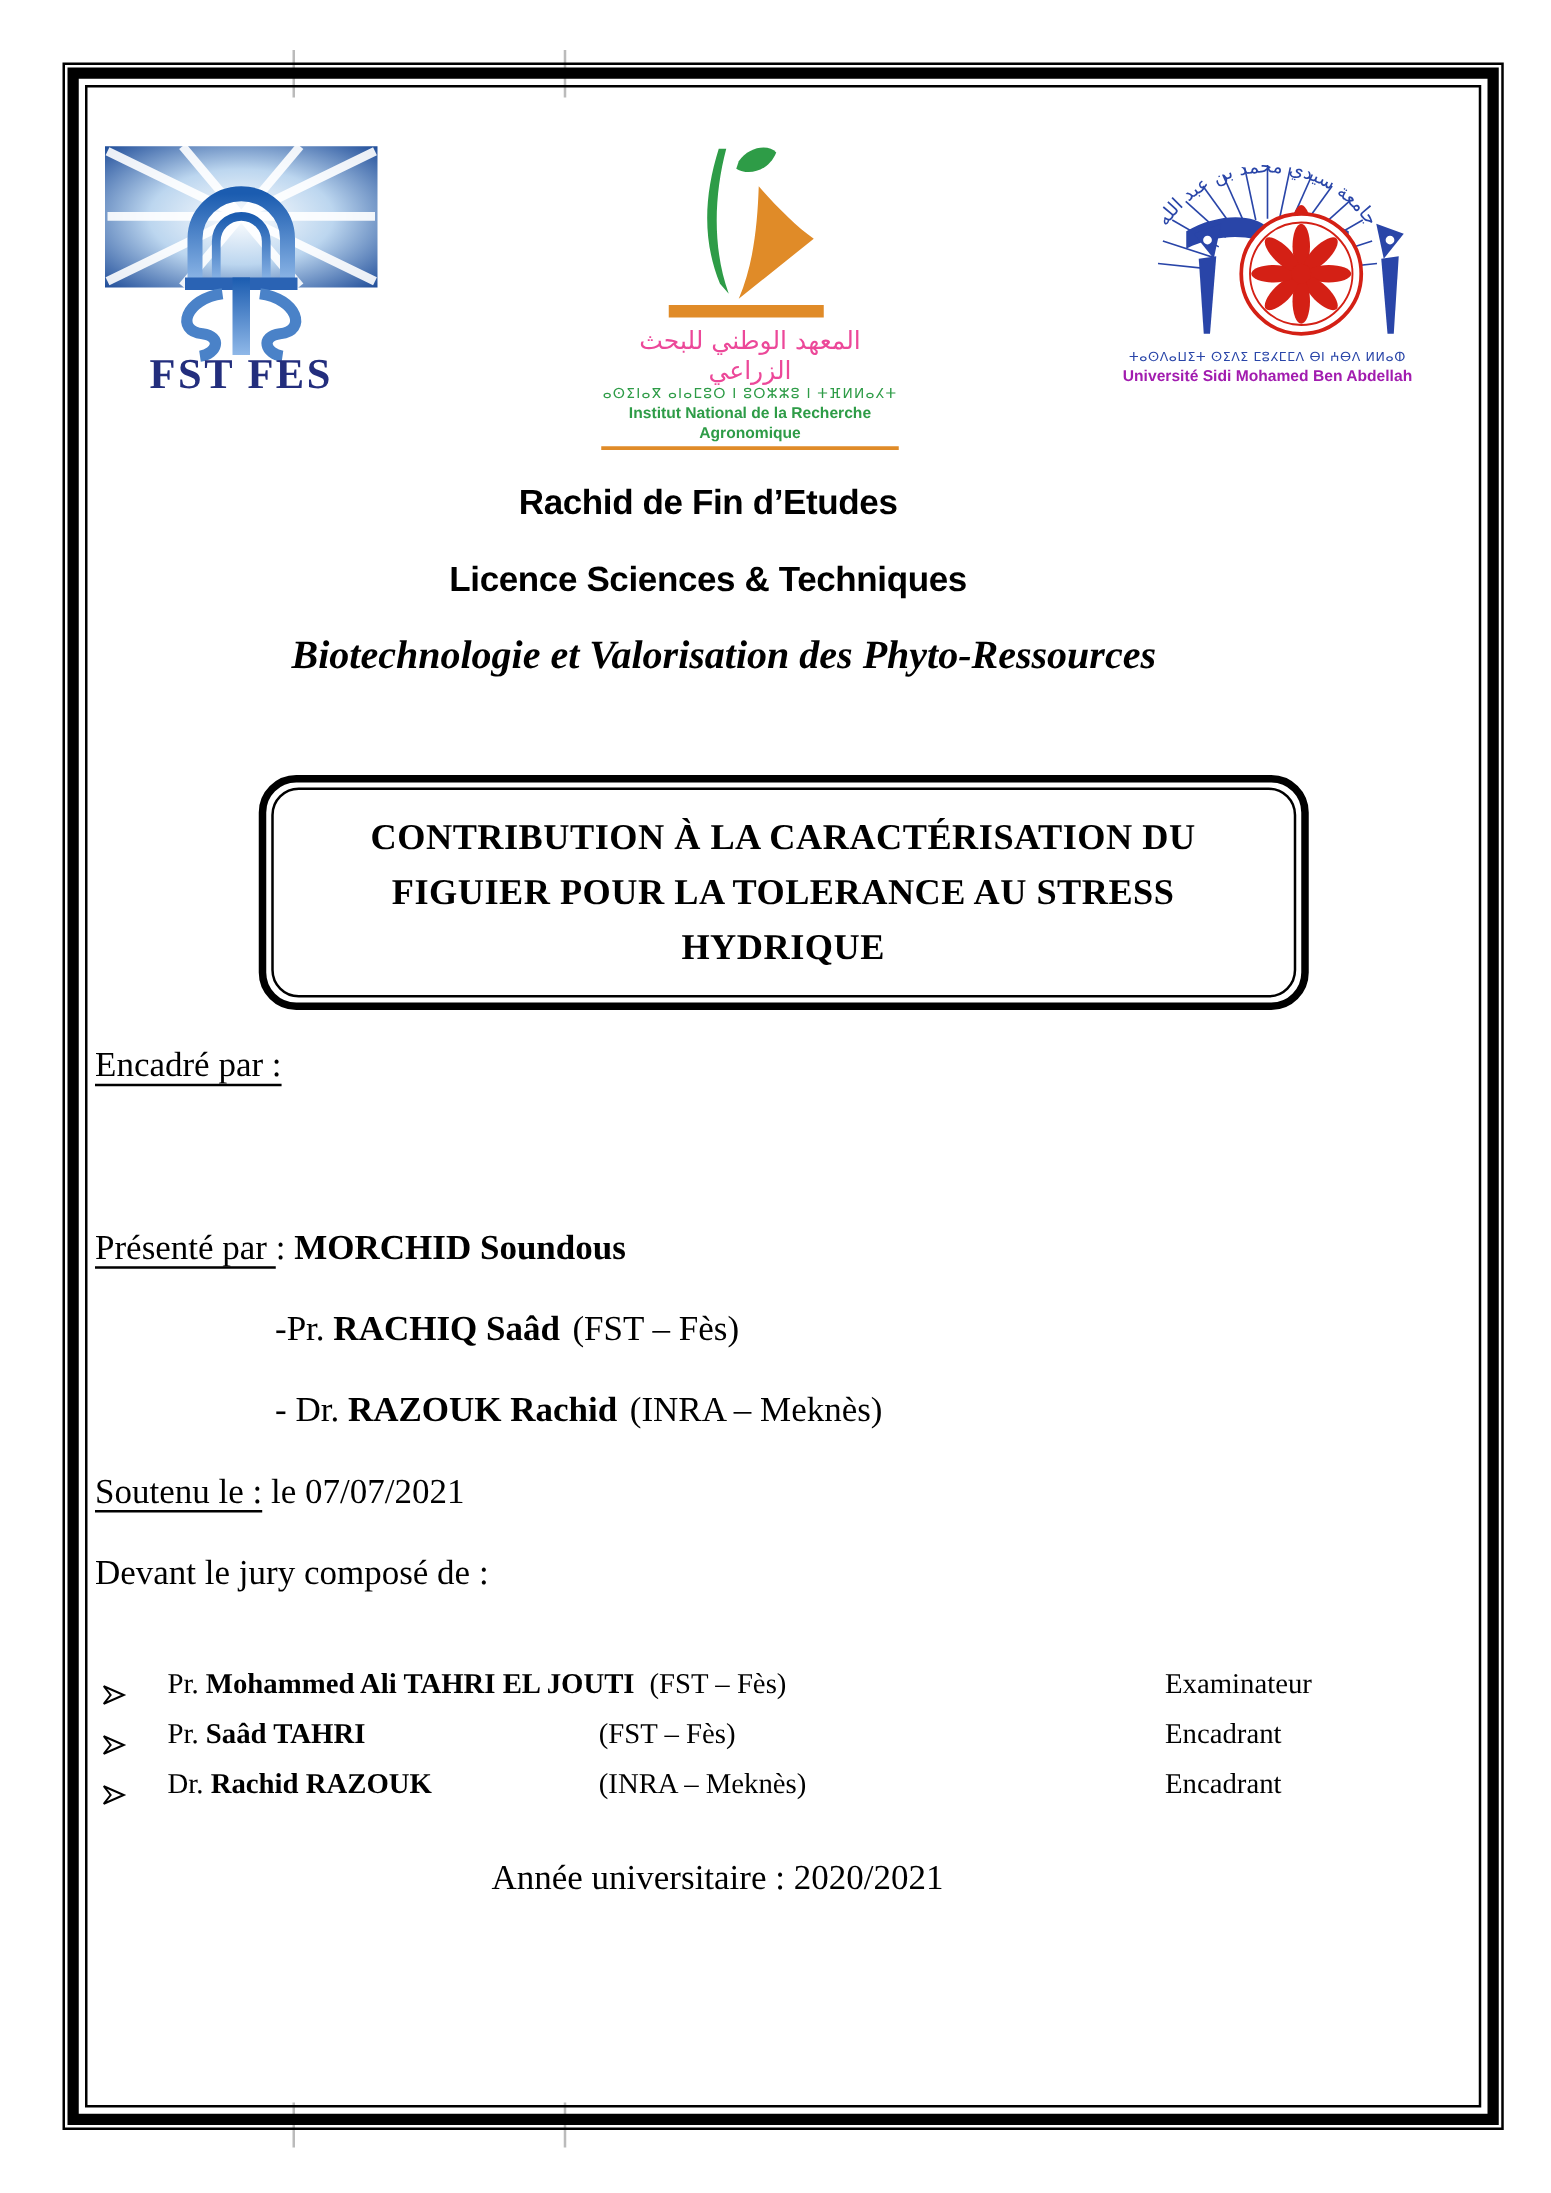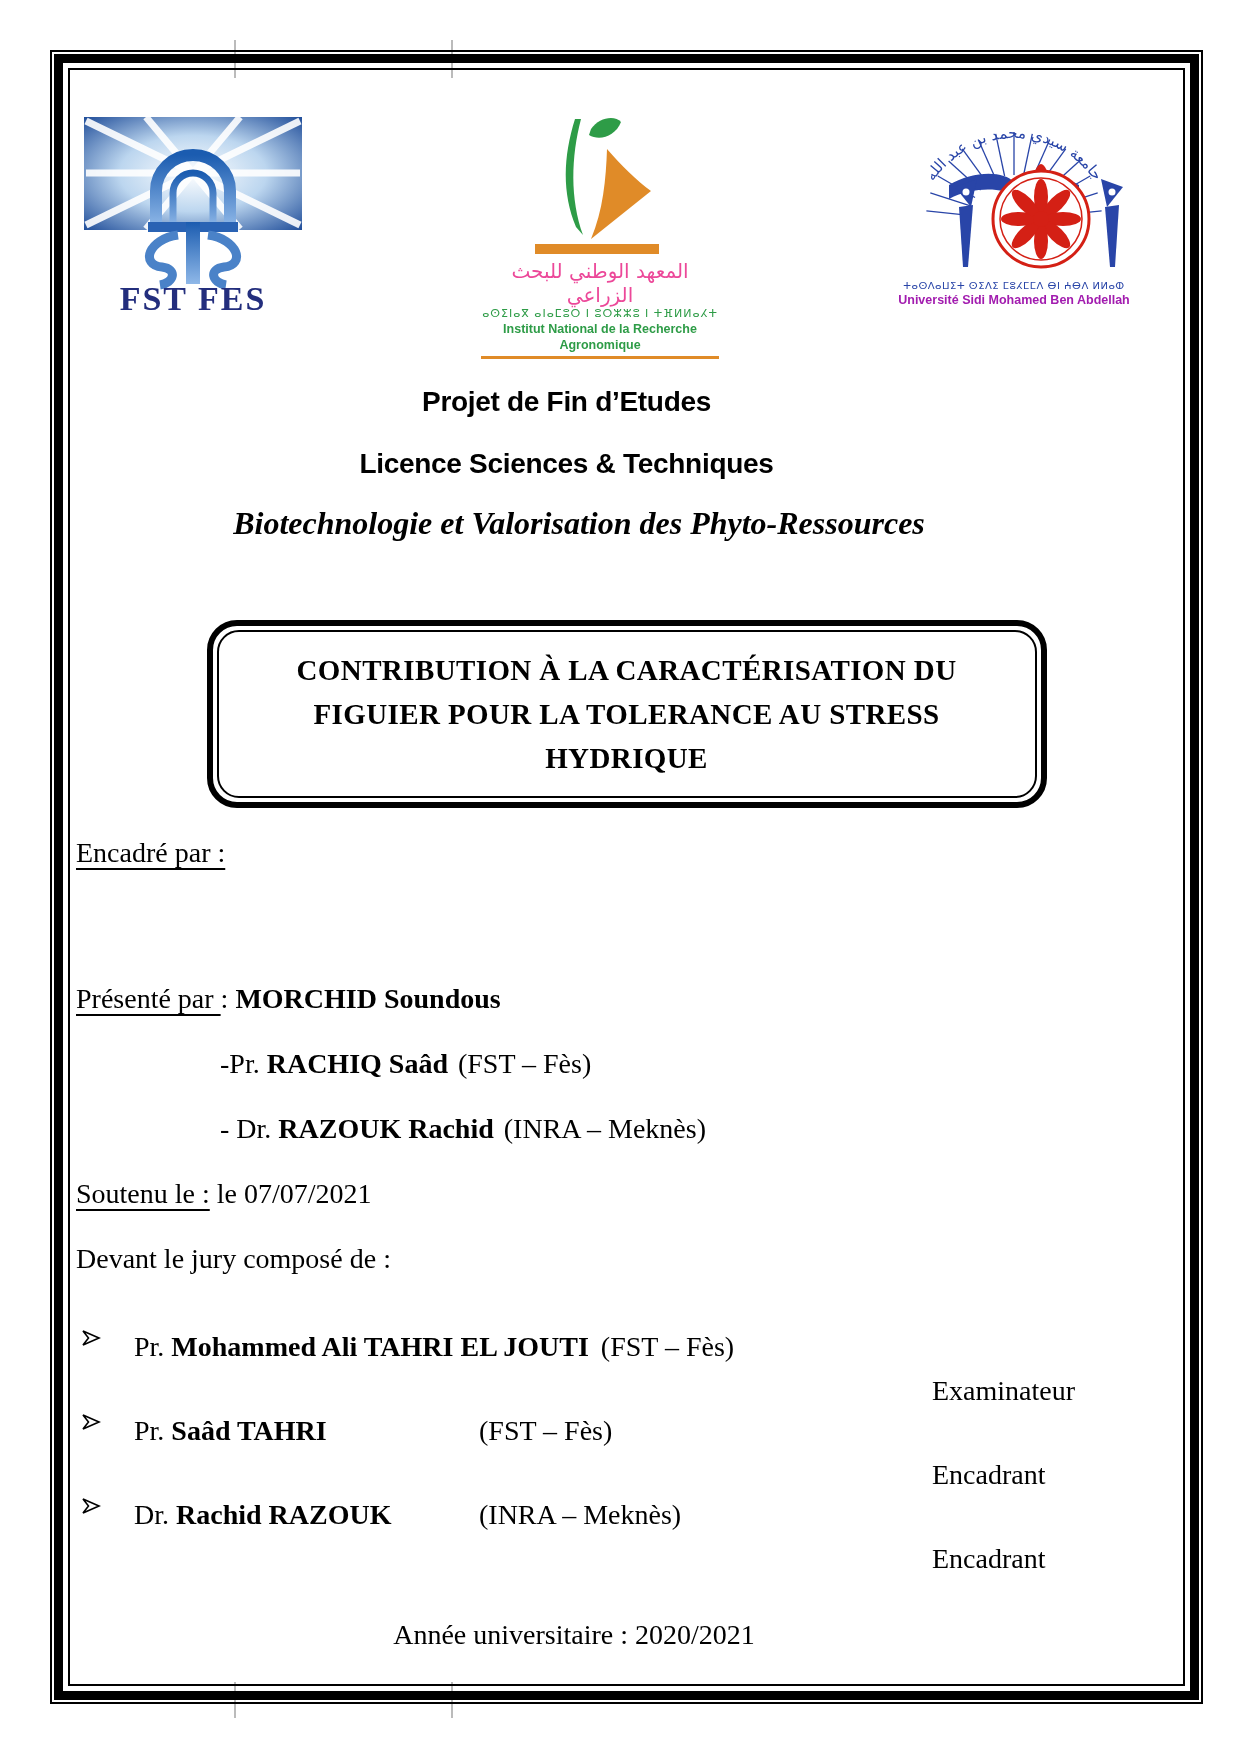"Projet de Fin d’Etudes" div.h-sans { text: Projet -> Rachid }
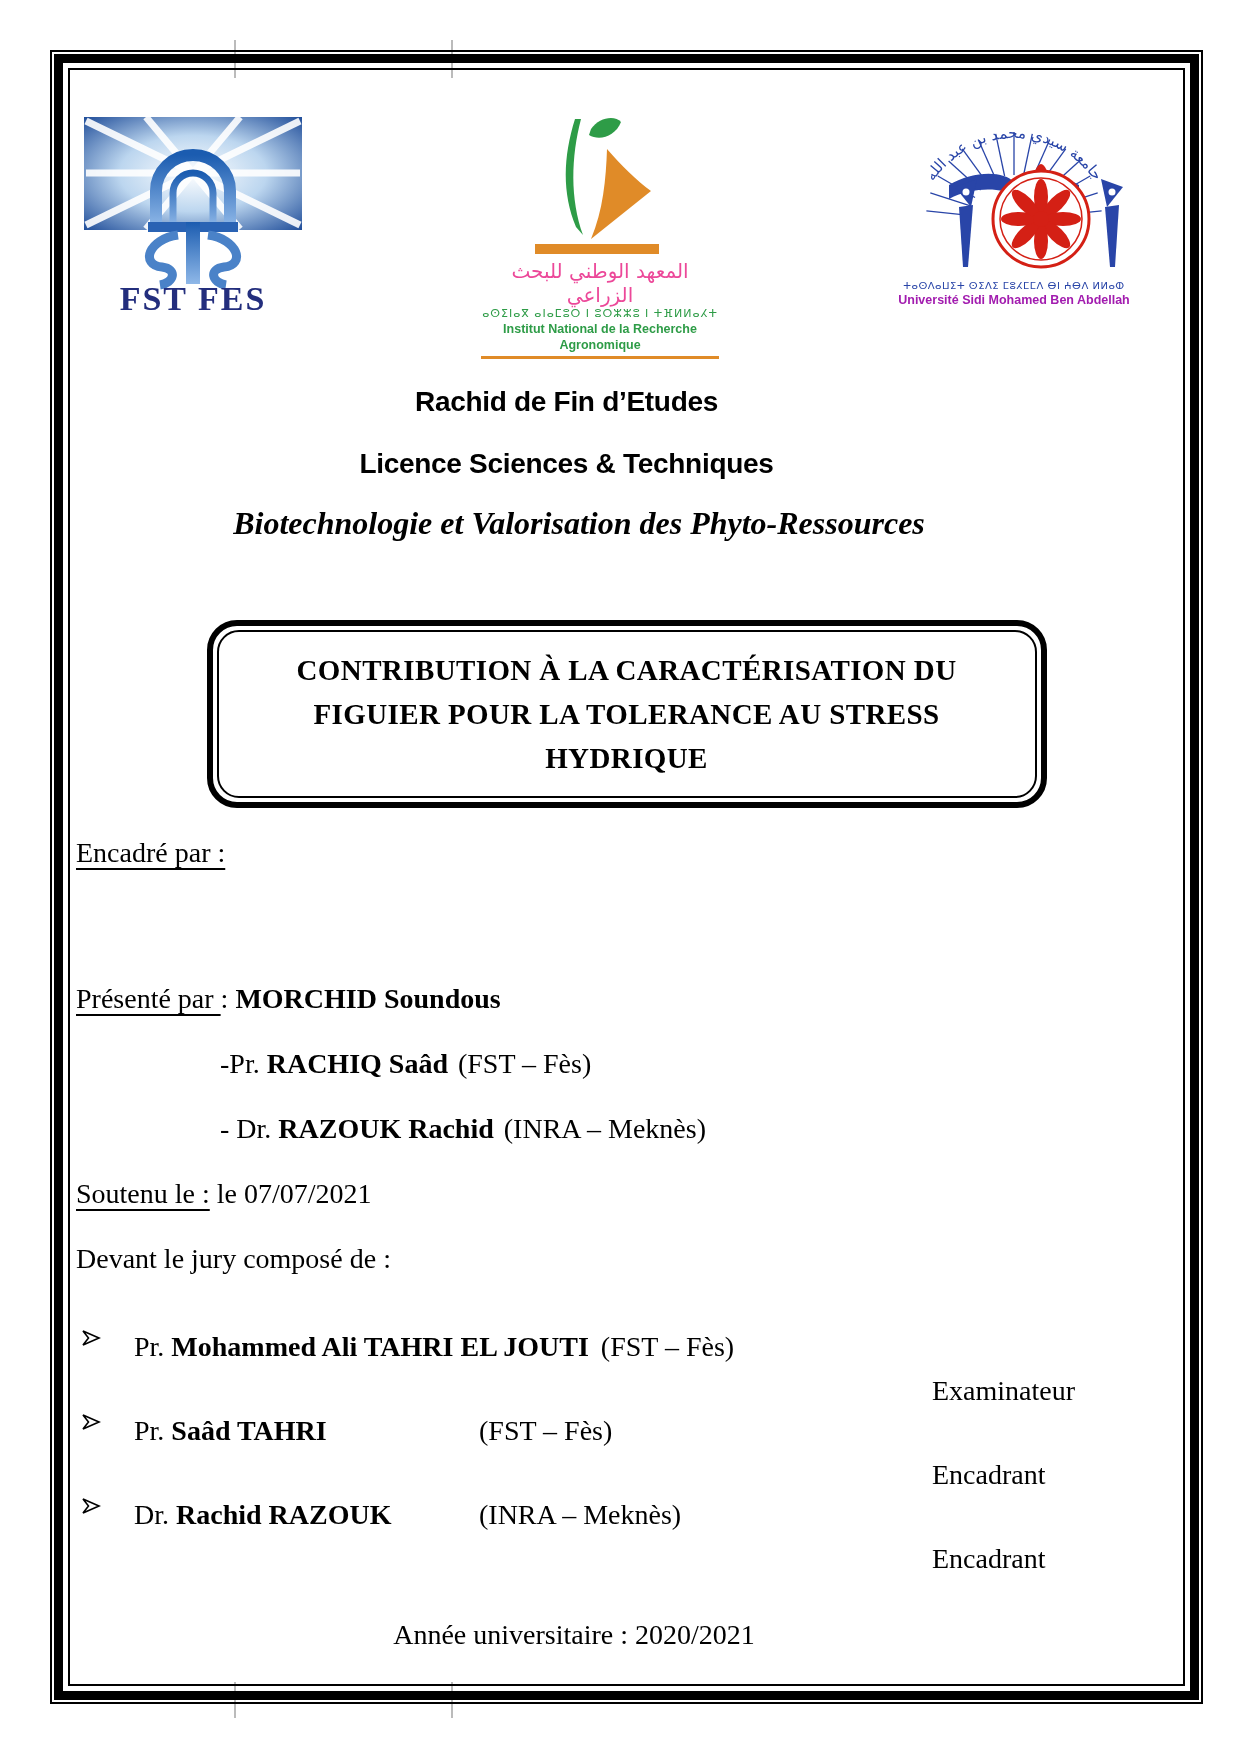"Pr. Mohammed Ali TAHRI EL" .jury-row { align-items: flex-start -> flex-end; font-size: 28px -> 23px }
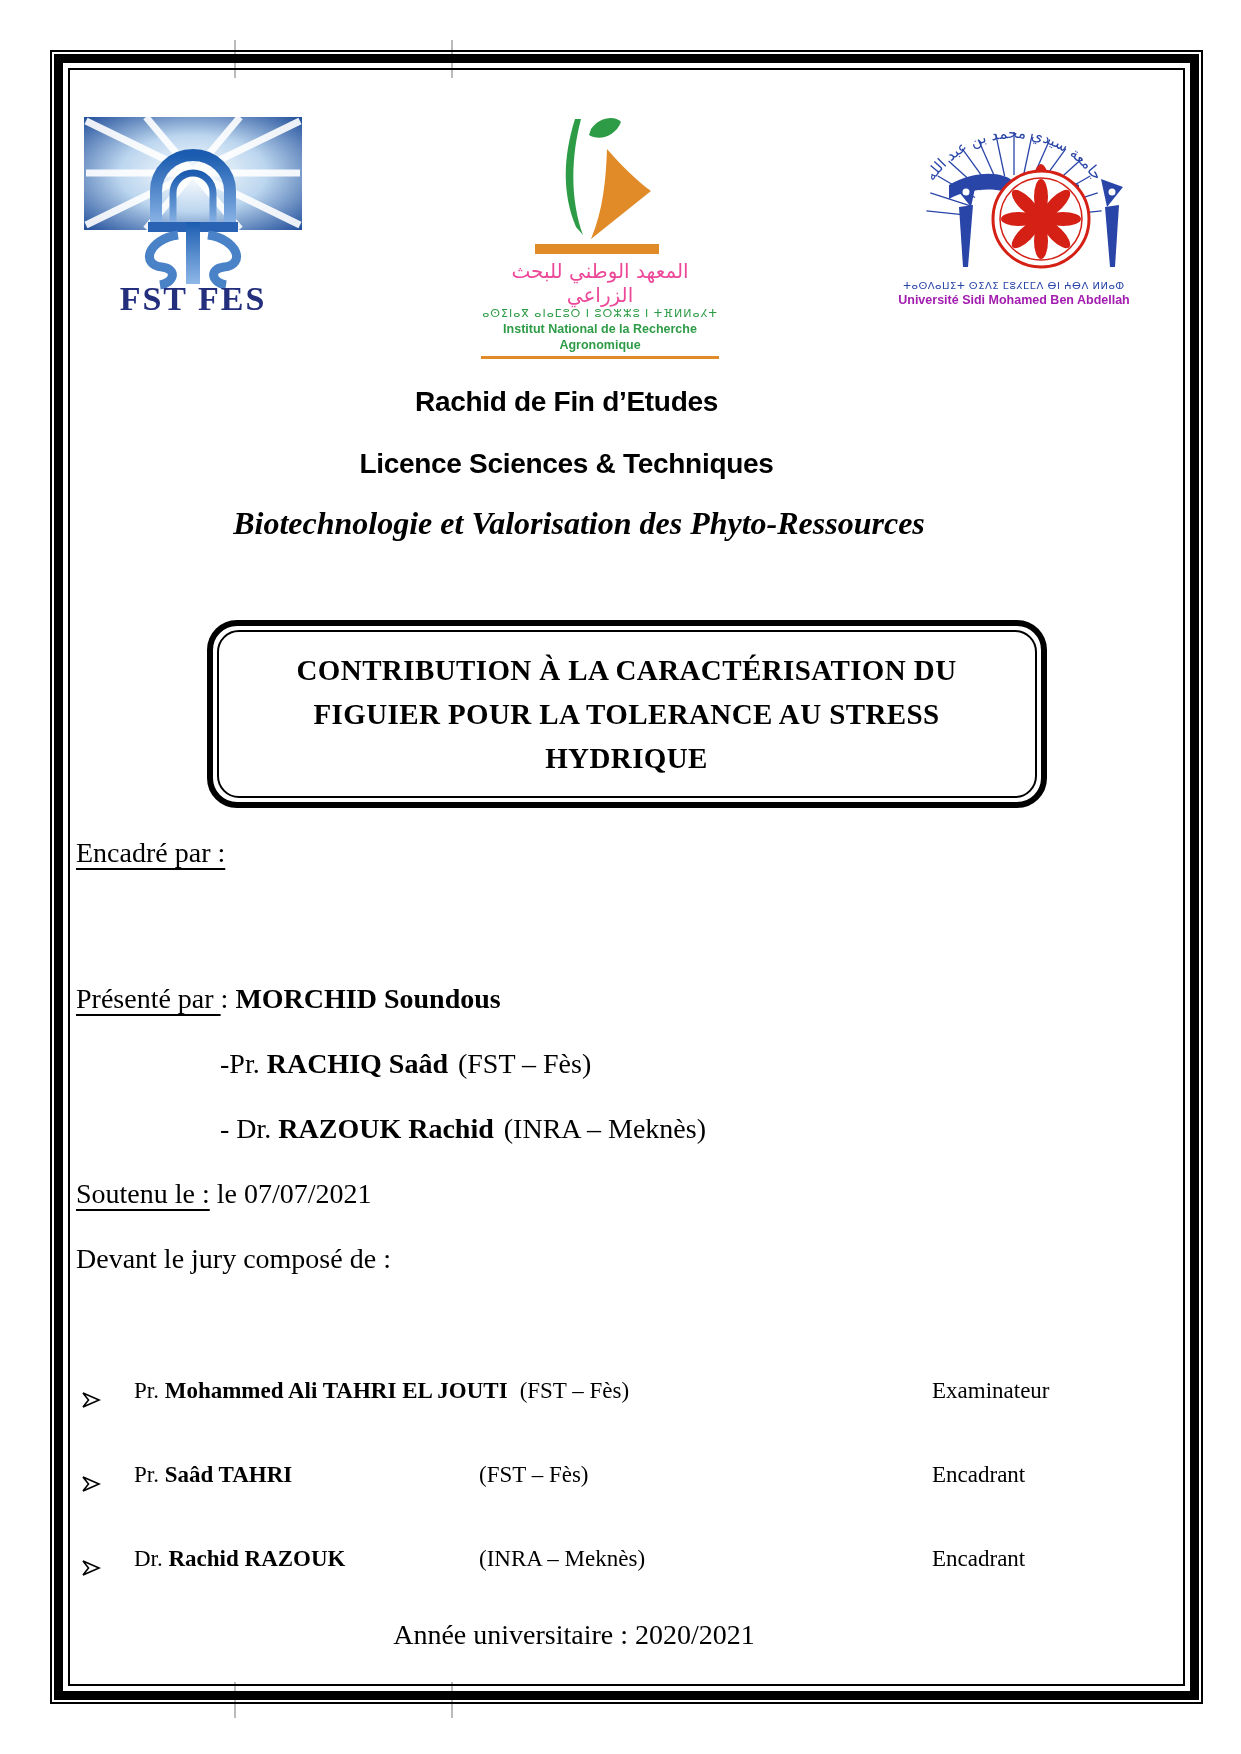"Examinateur" .j-role { margin-top: 44px -> none }
